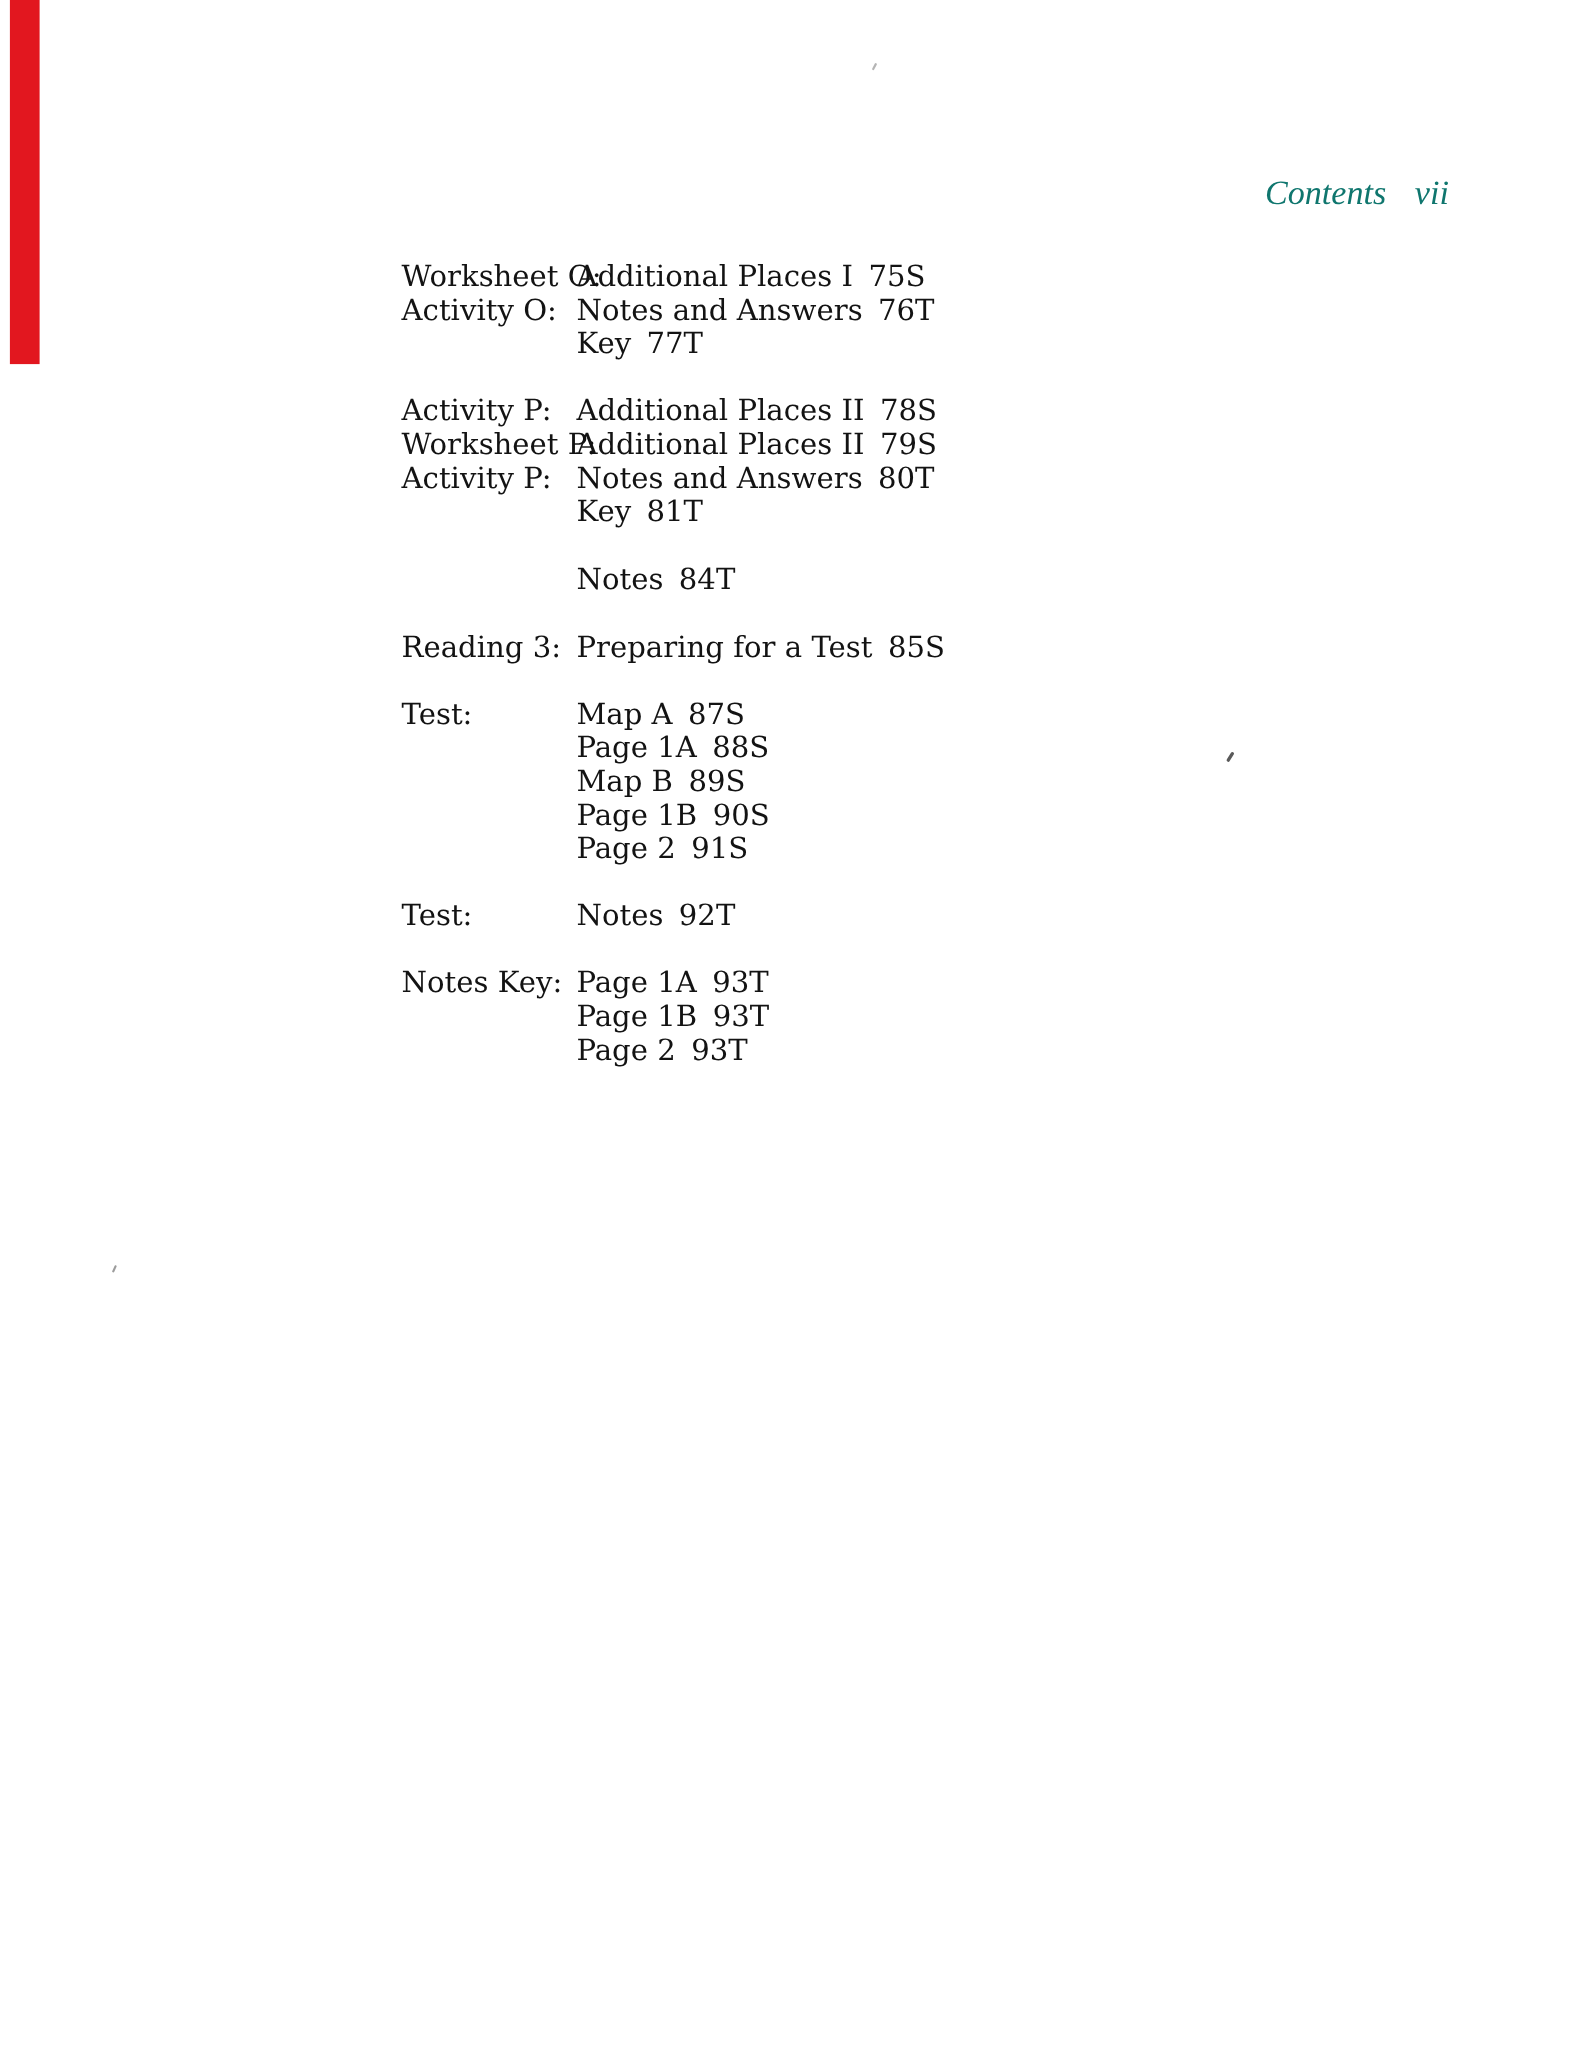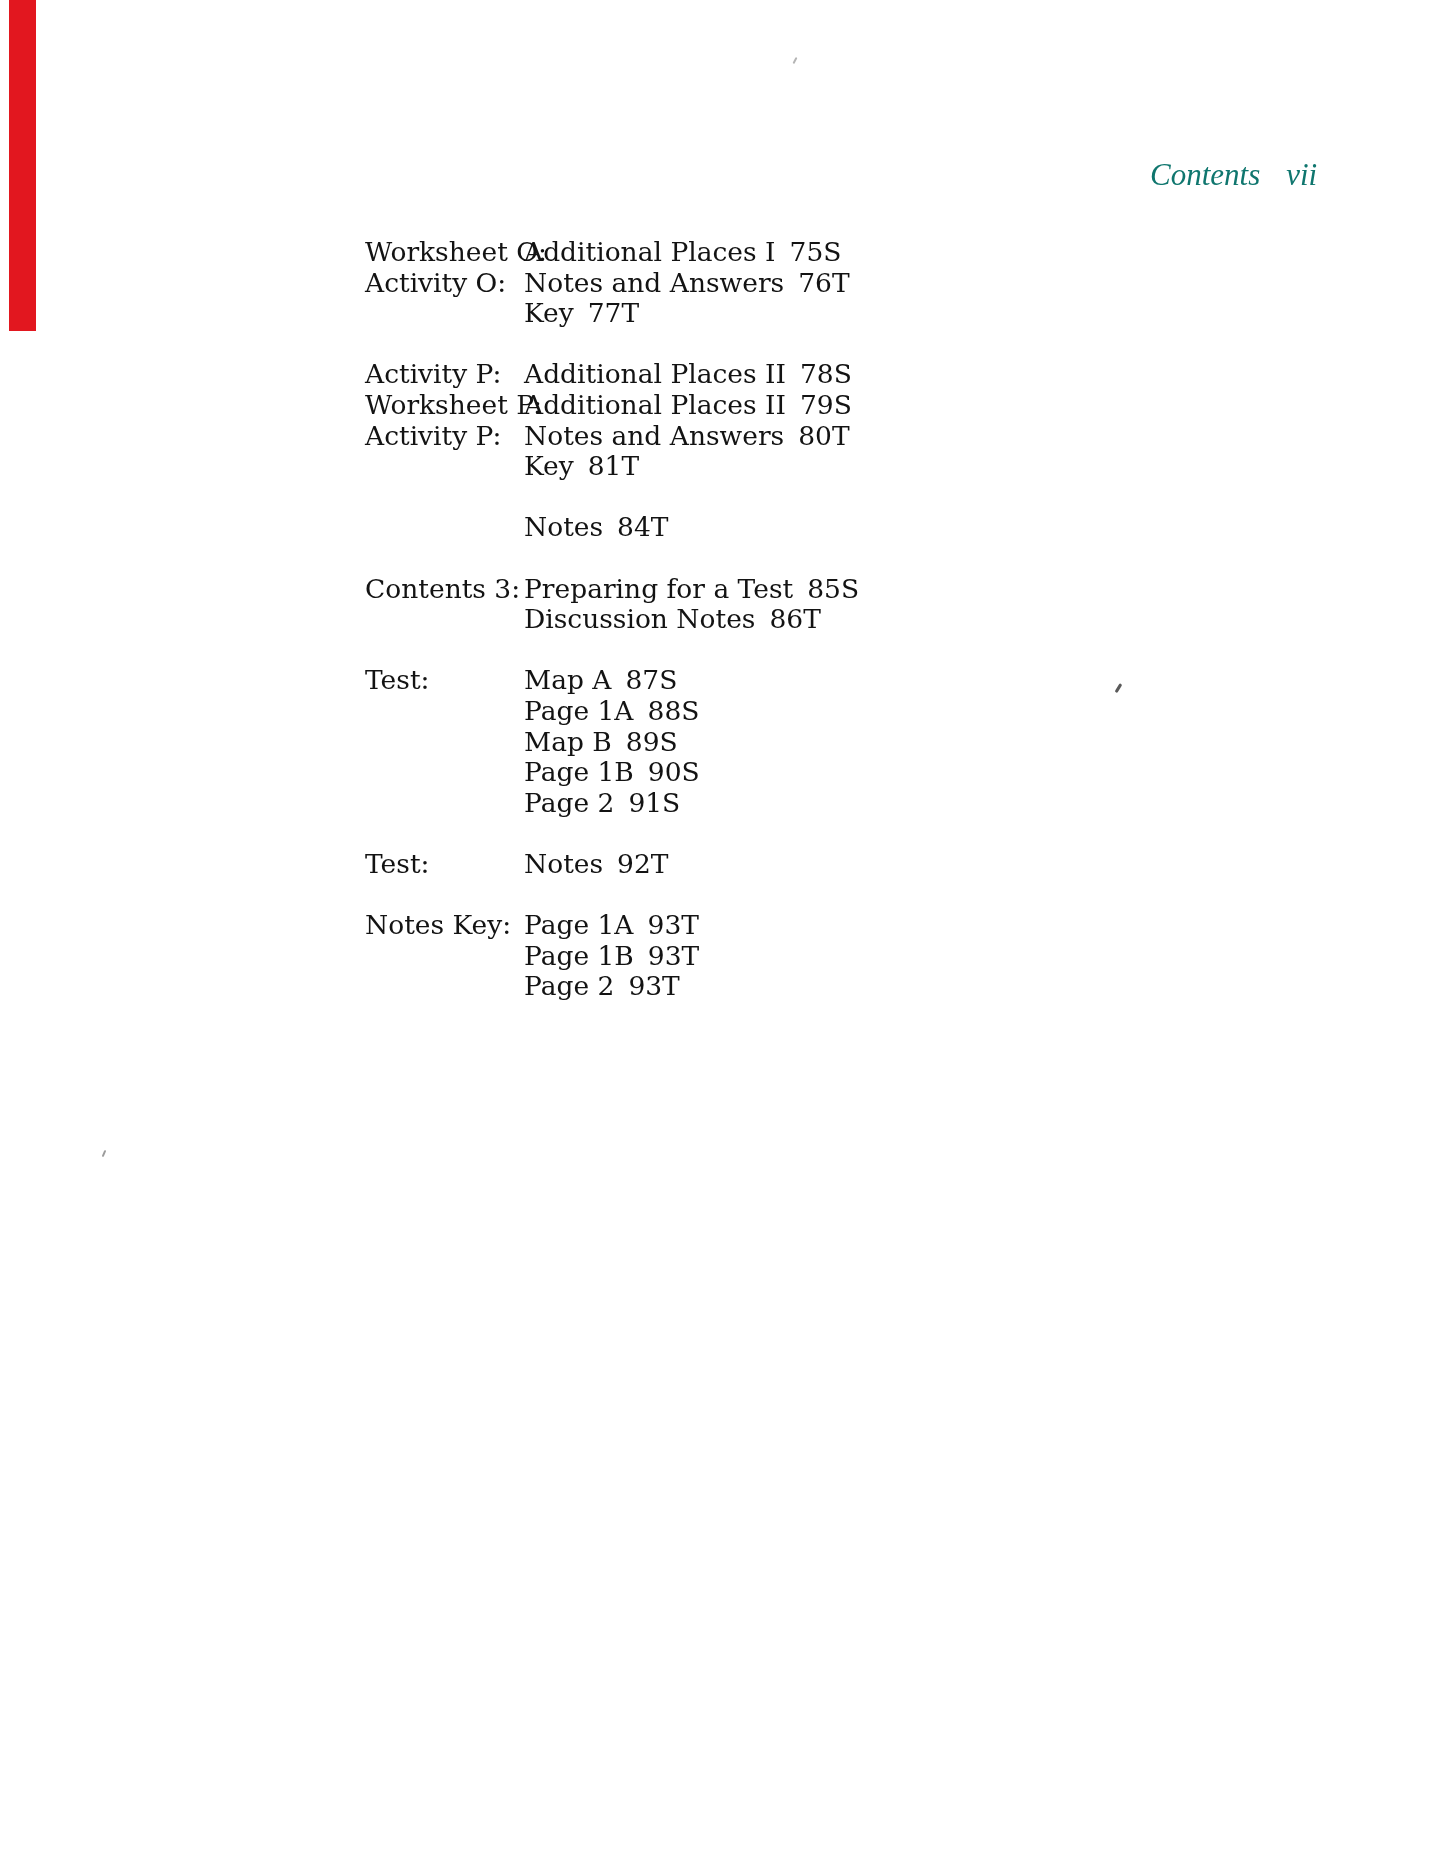"Contents 3:" span.label { text: Contents -> Reading }
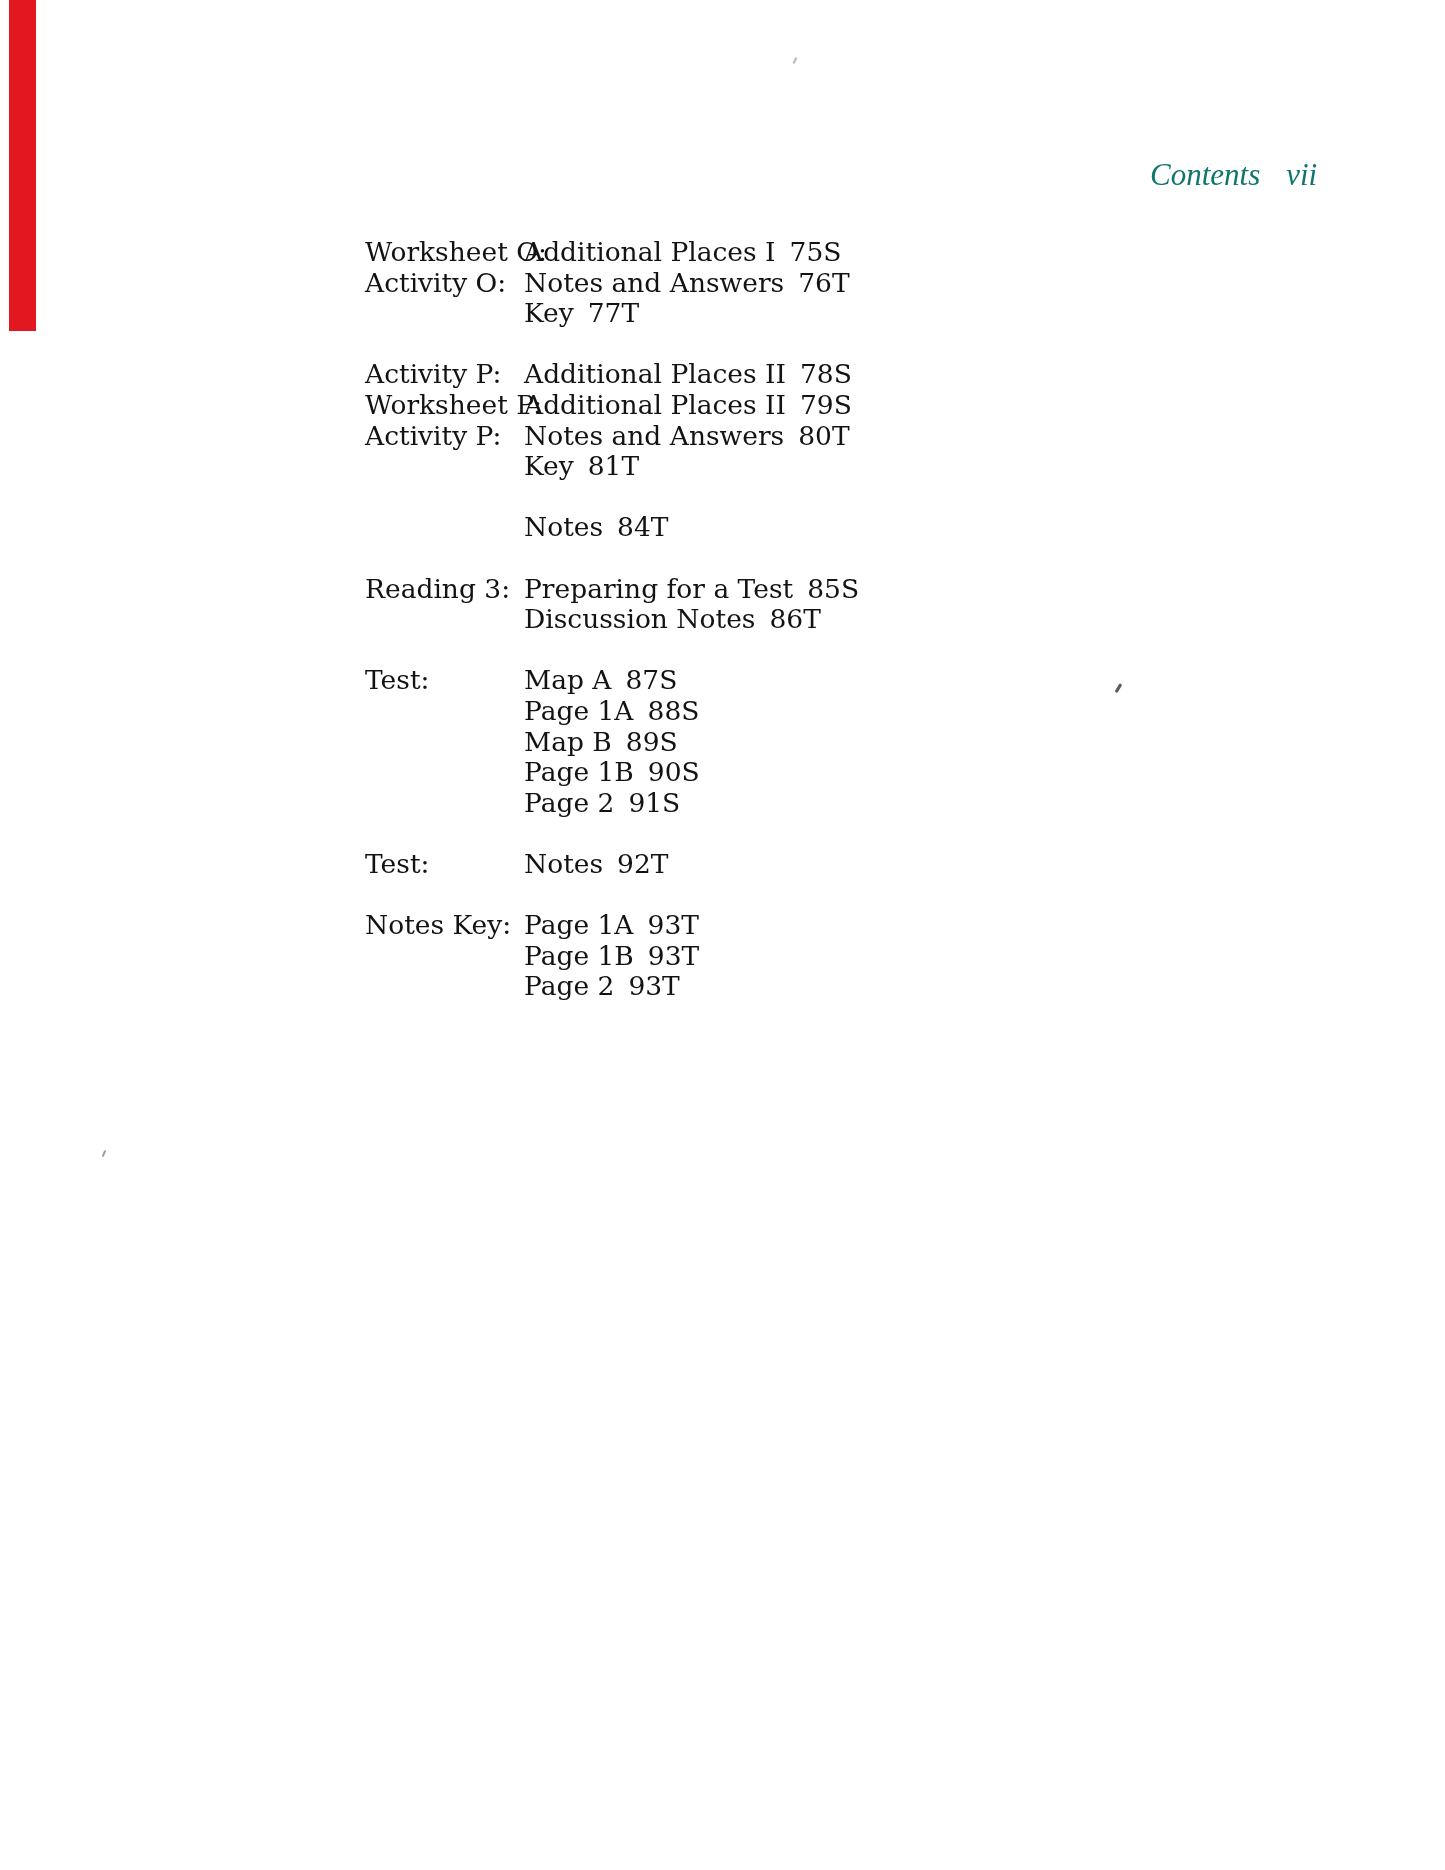"Discussion Notes" div.toc-row { html: <div> <span></span> <span>Discussion Notes</span> <span>86T</span> </div> -> none }
